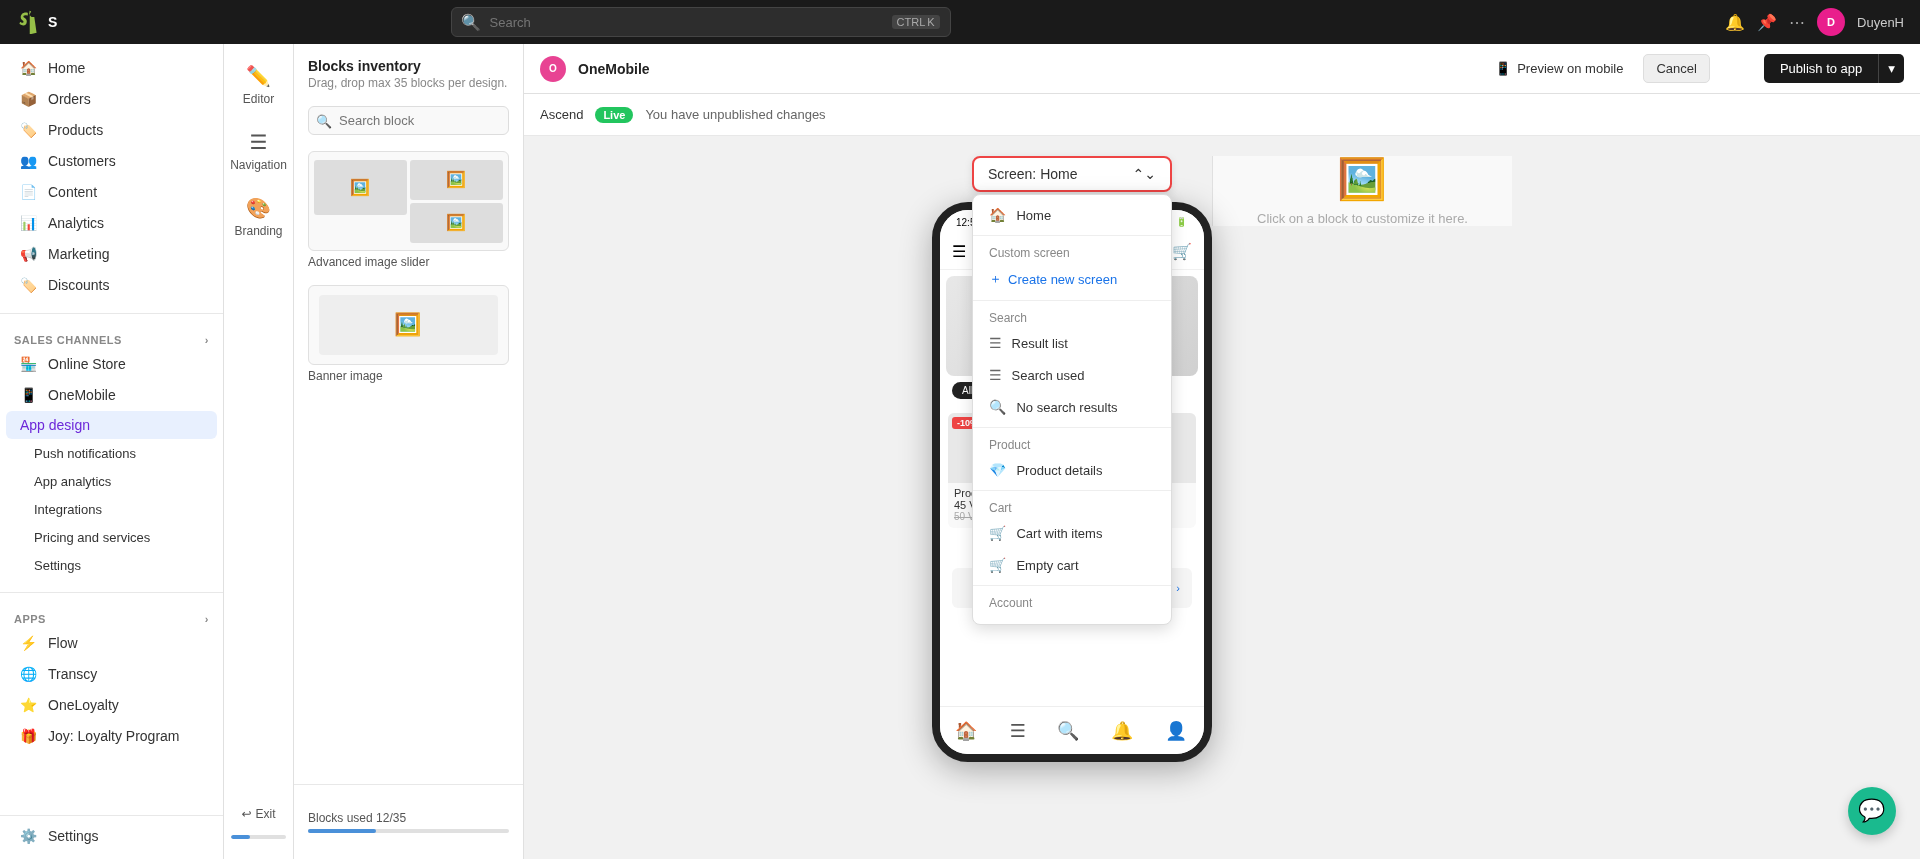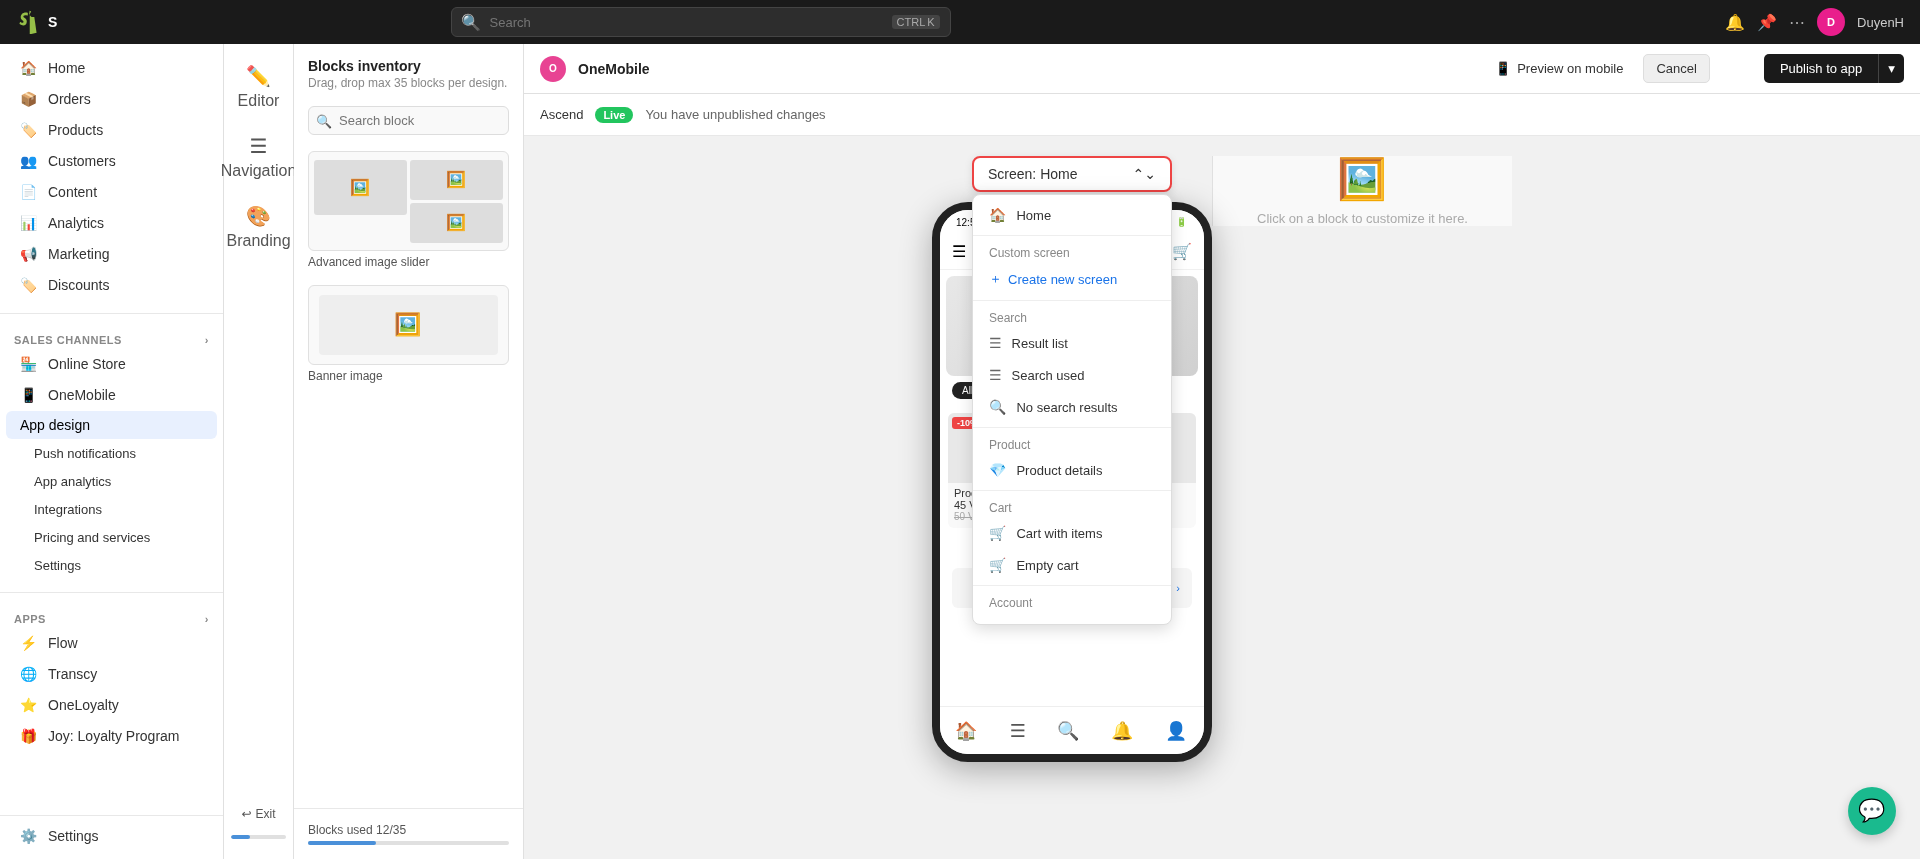"Editor" .editor-sidebar-item .label { font-size: 16px -> 12px }
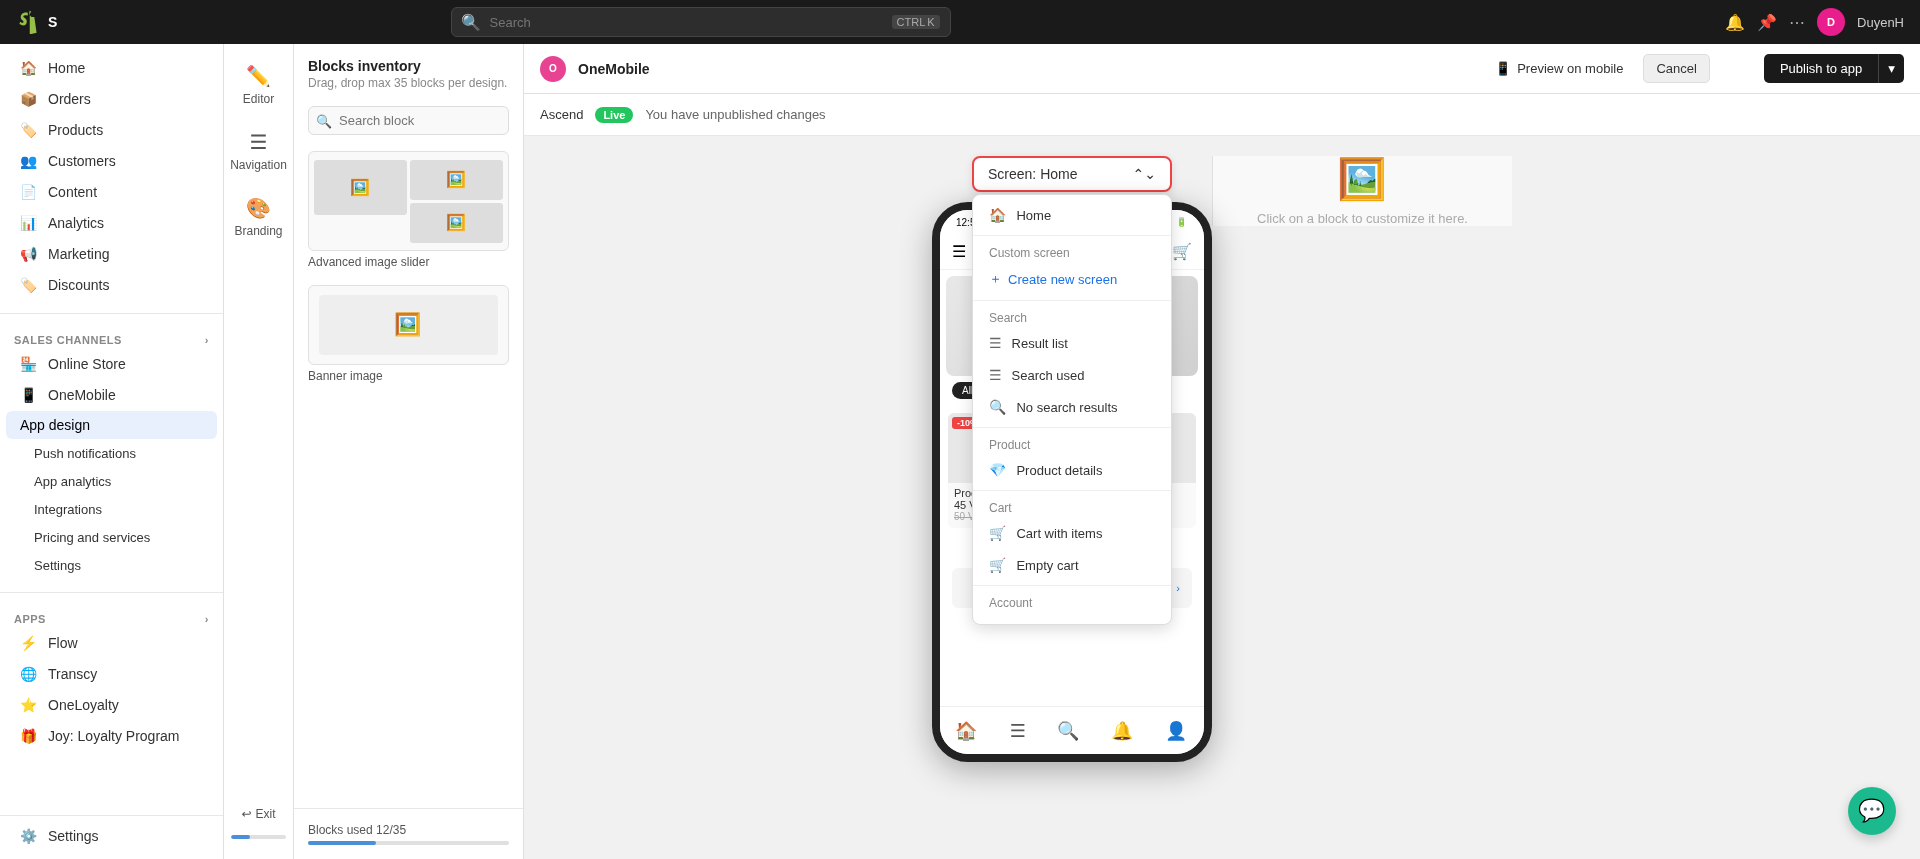"App design" .sidebar-item.active { color: #000000 -> #6d28d9 }
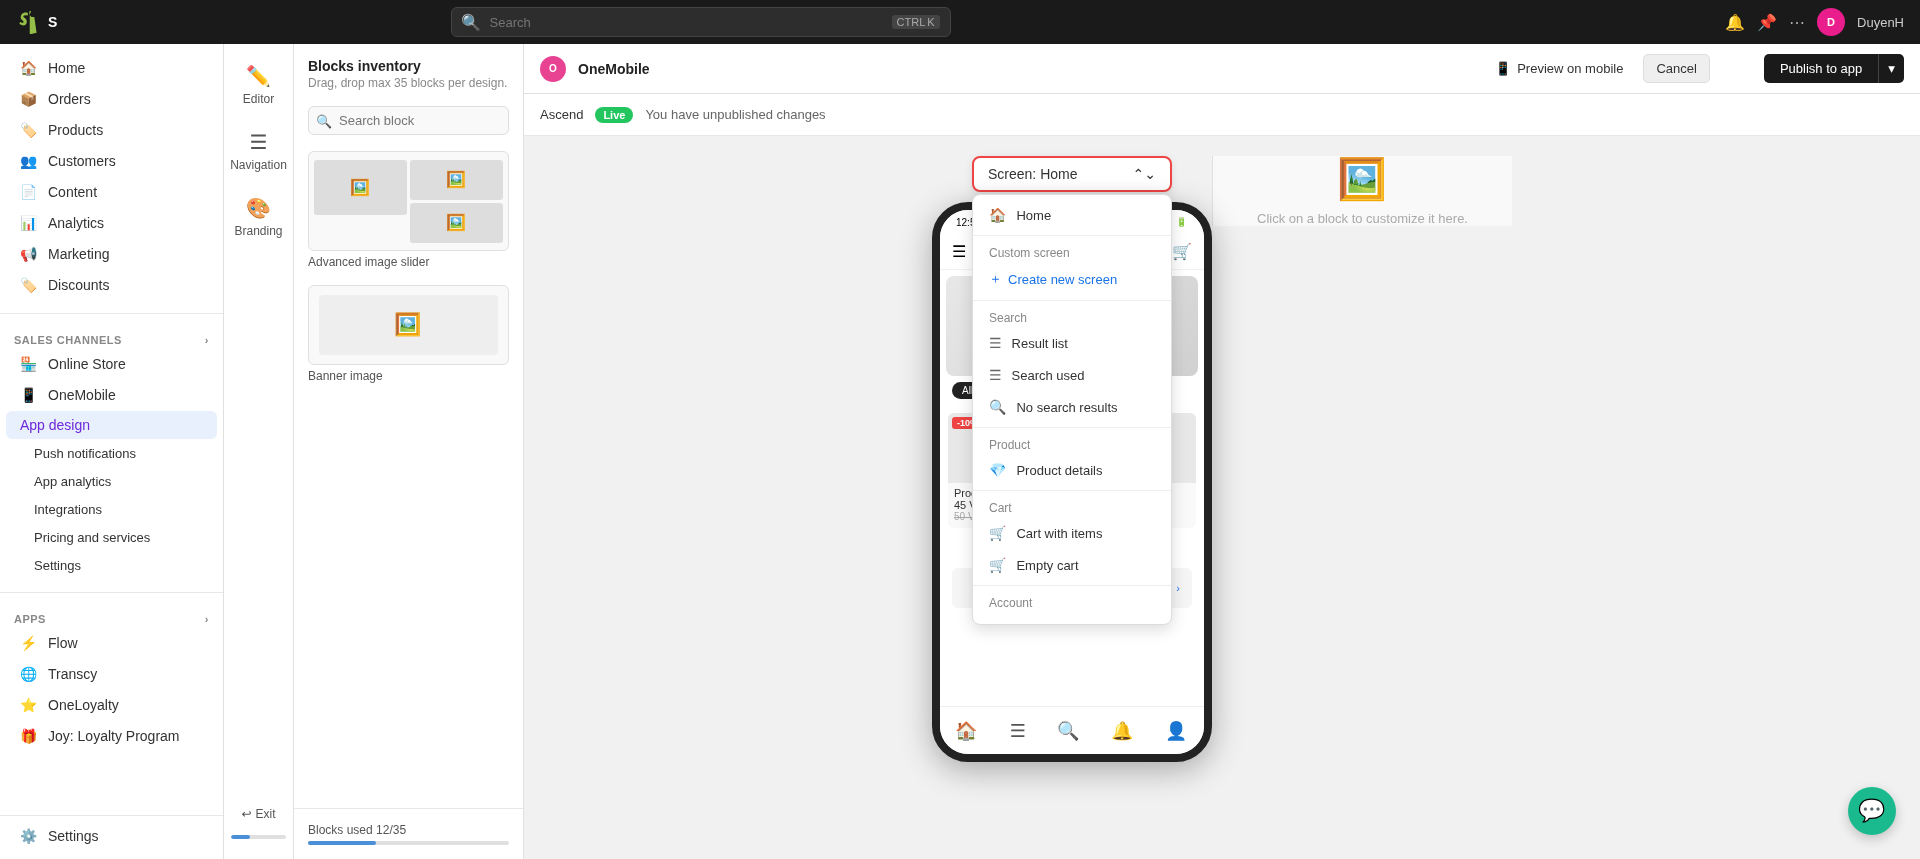"Blocks used 12/35" .blocks-used-bar { padding: 14px 14px -> 26px 14px }
